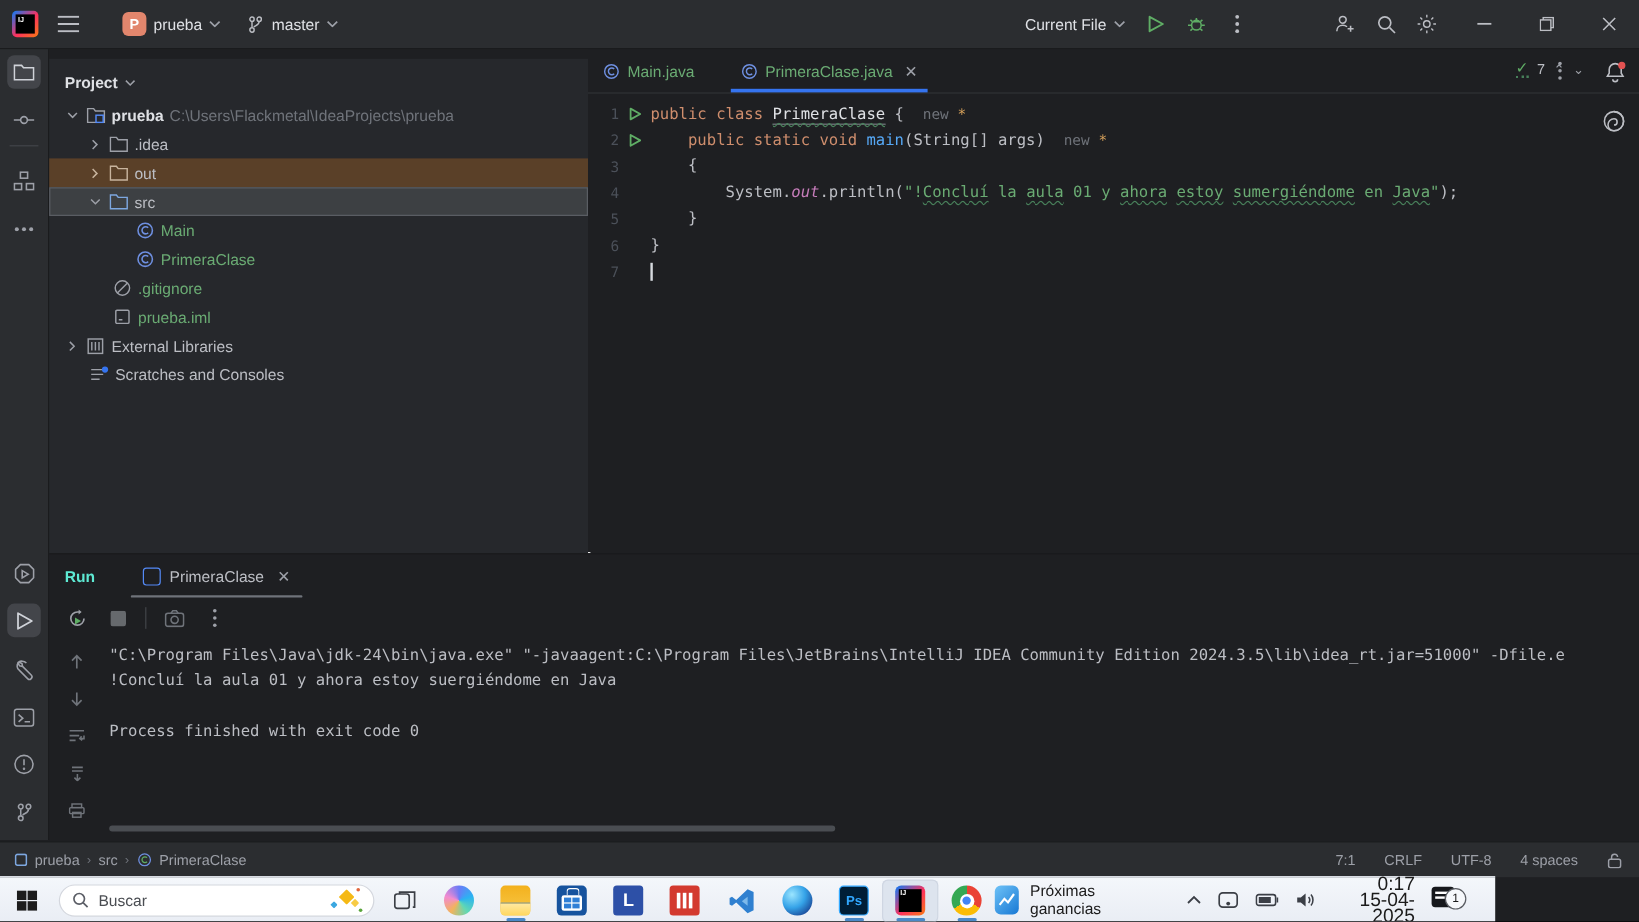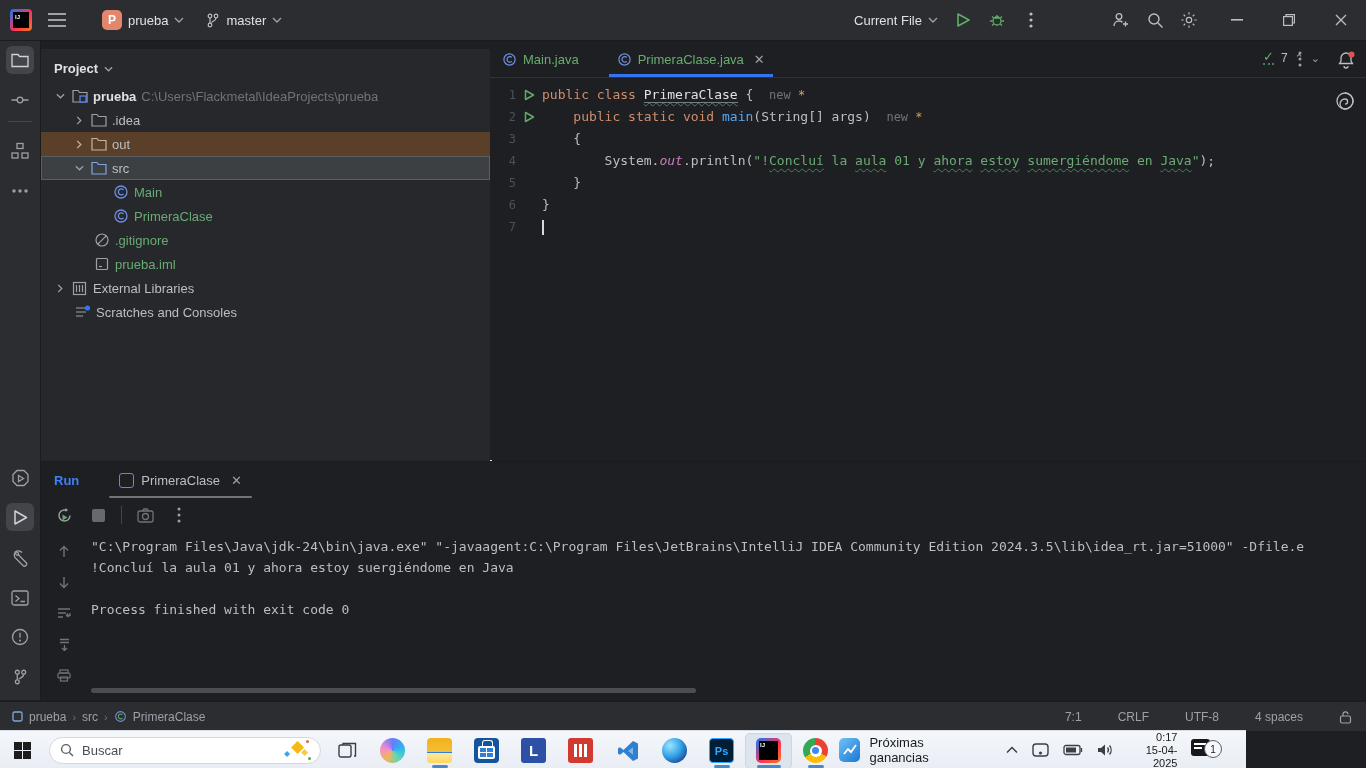"Run" .run-title { color: #3b82f6 -> #5eead4 }
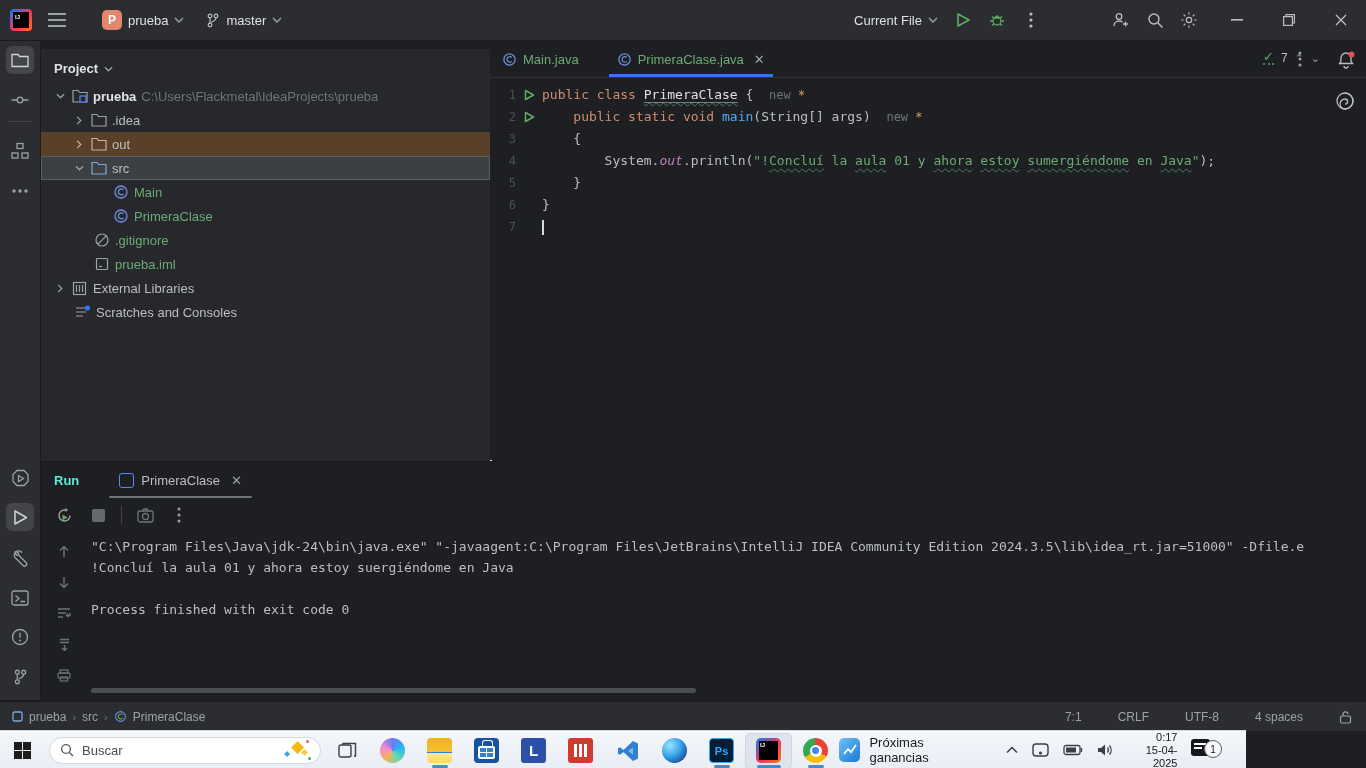"7:1" .sb-right { gap: 36px -> 24px }
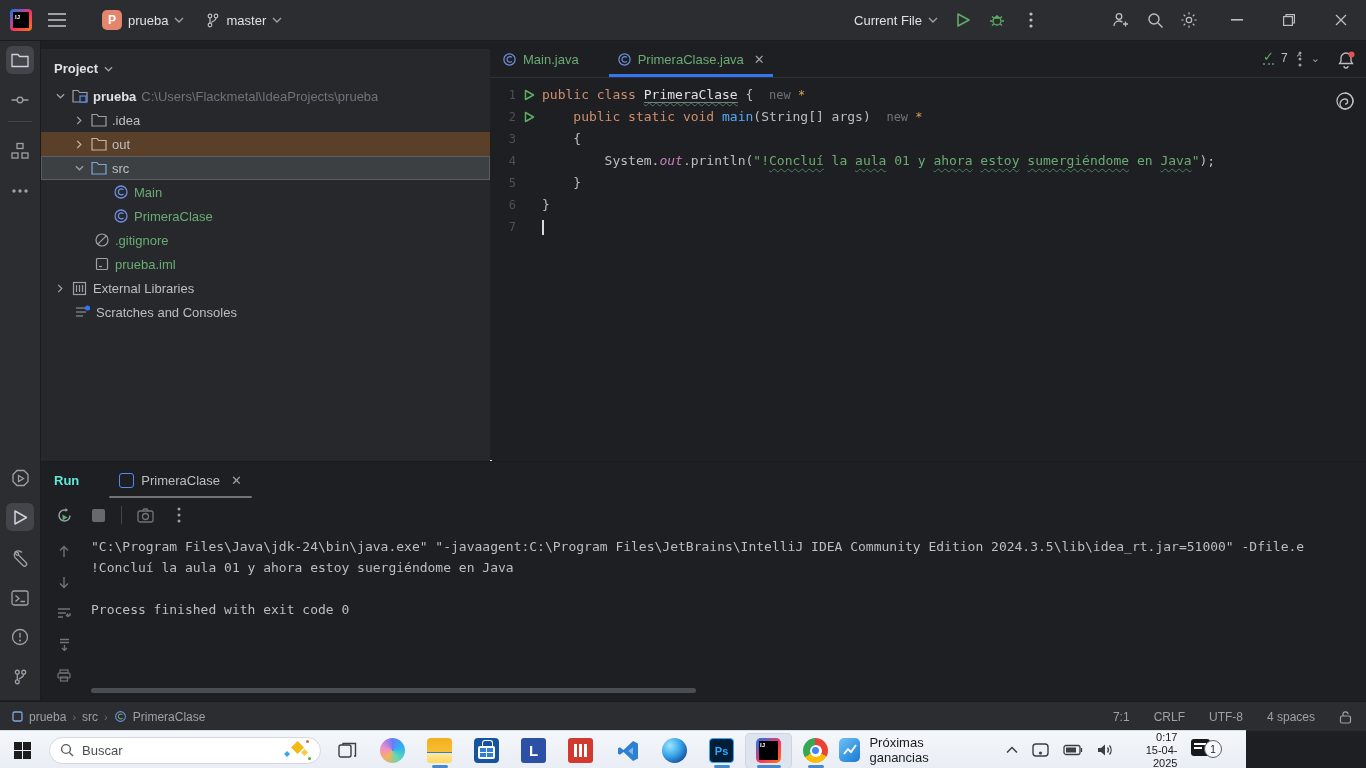"0:17" .clock { font-size: 11px -> 16px }
